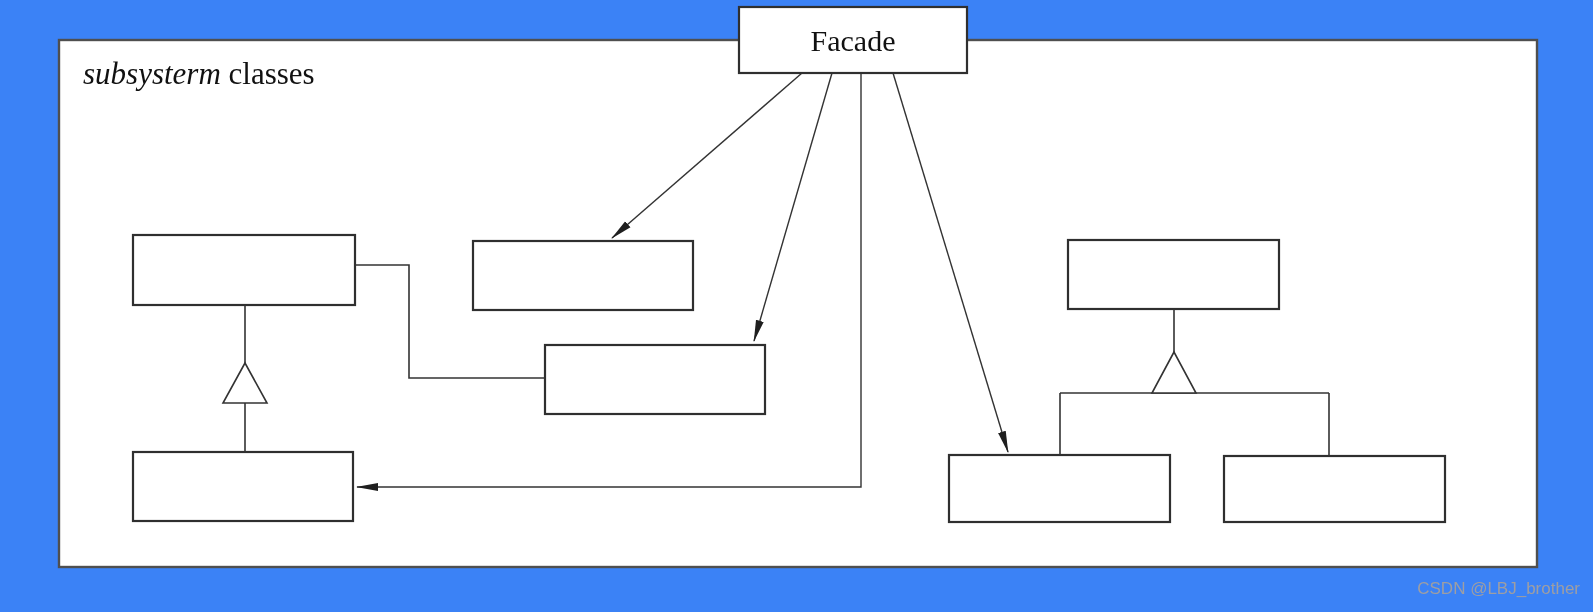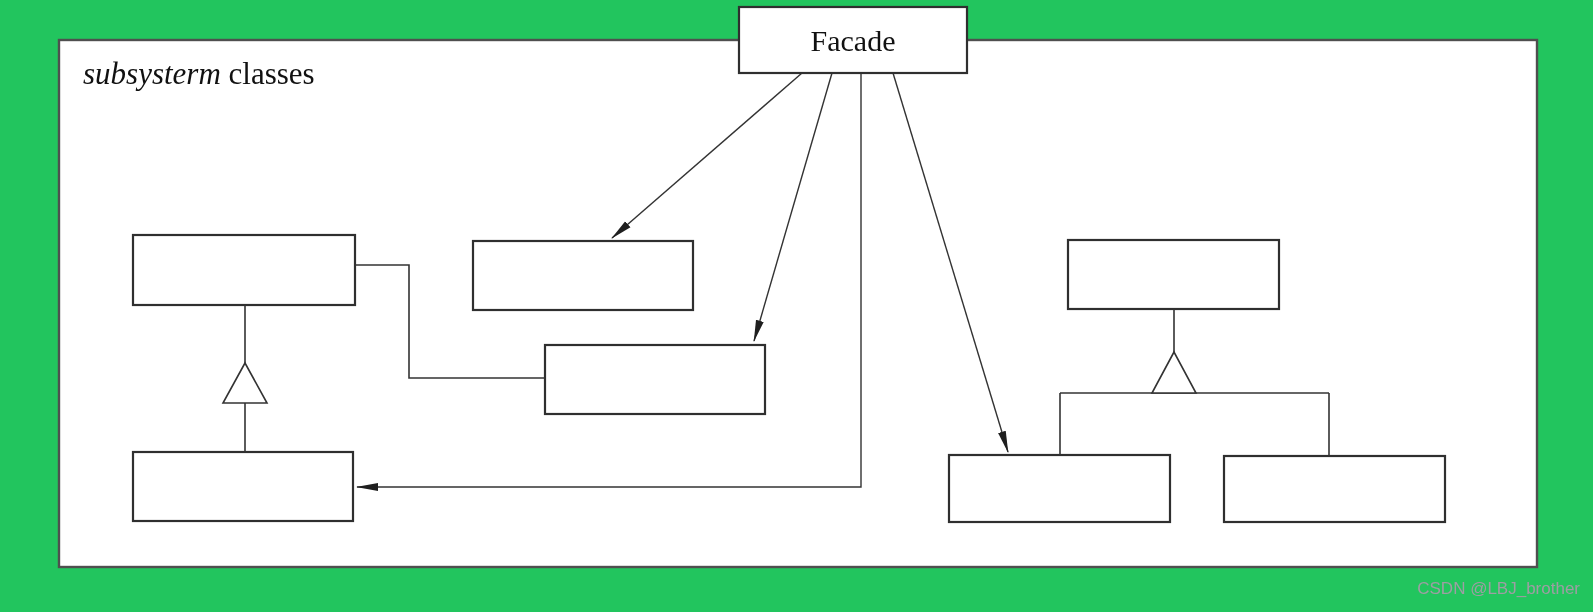"Facade" .stage { background: #22c55e -> #3b82f6 }
